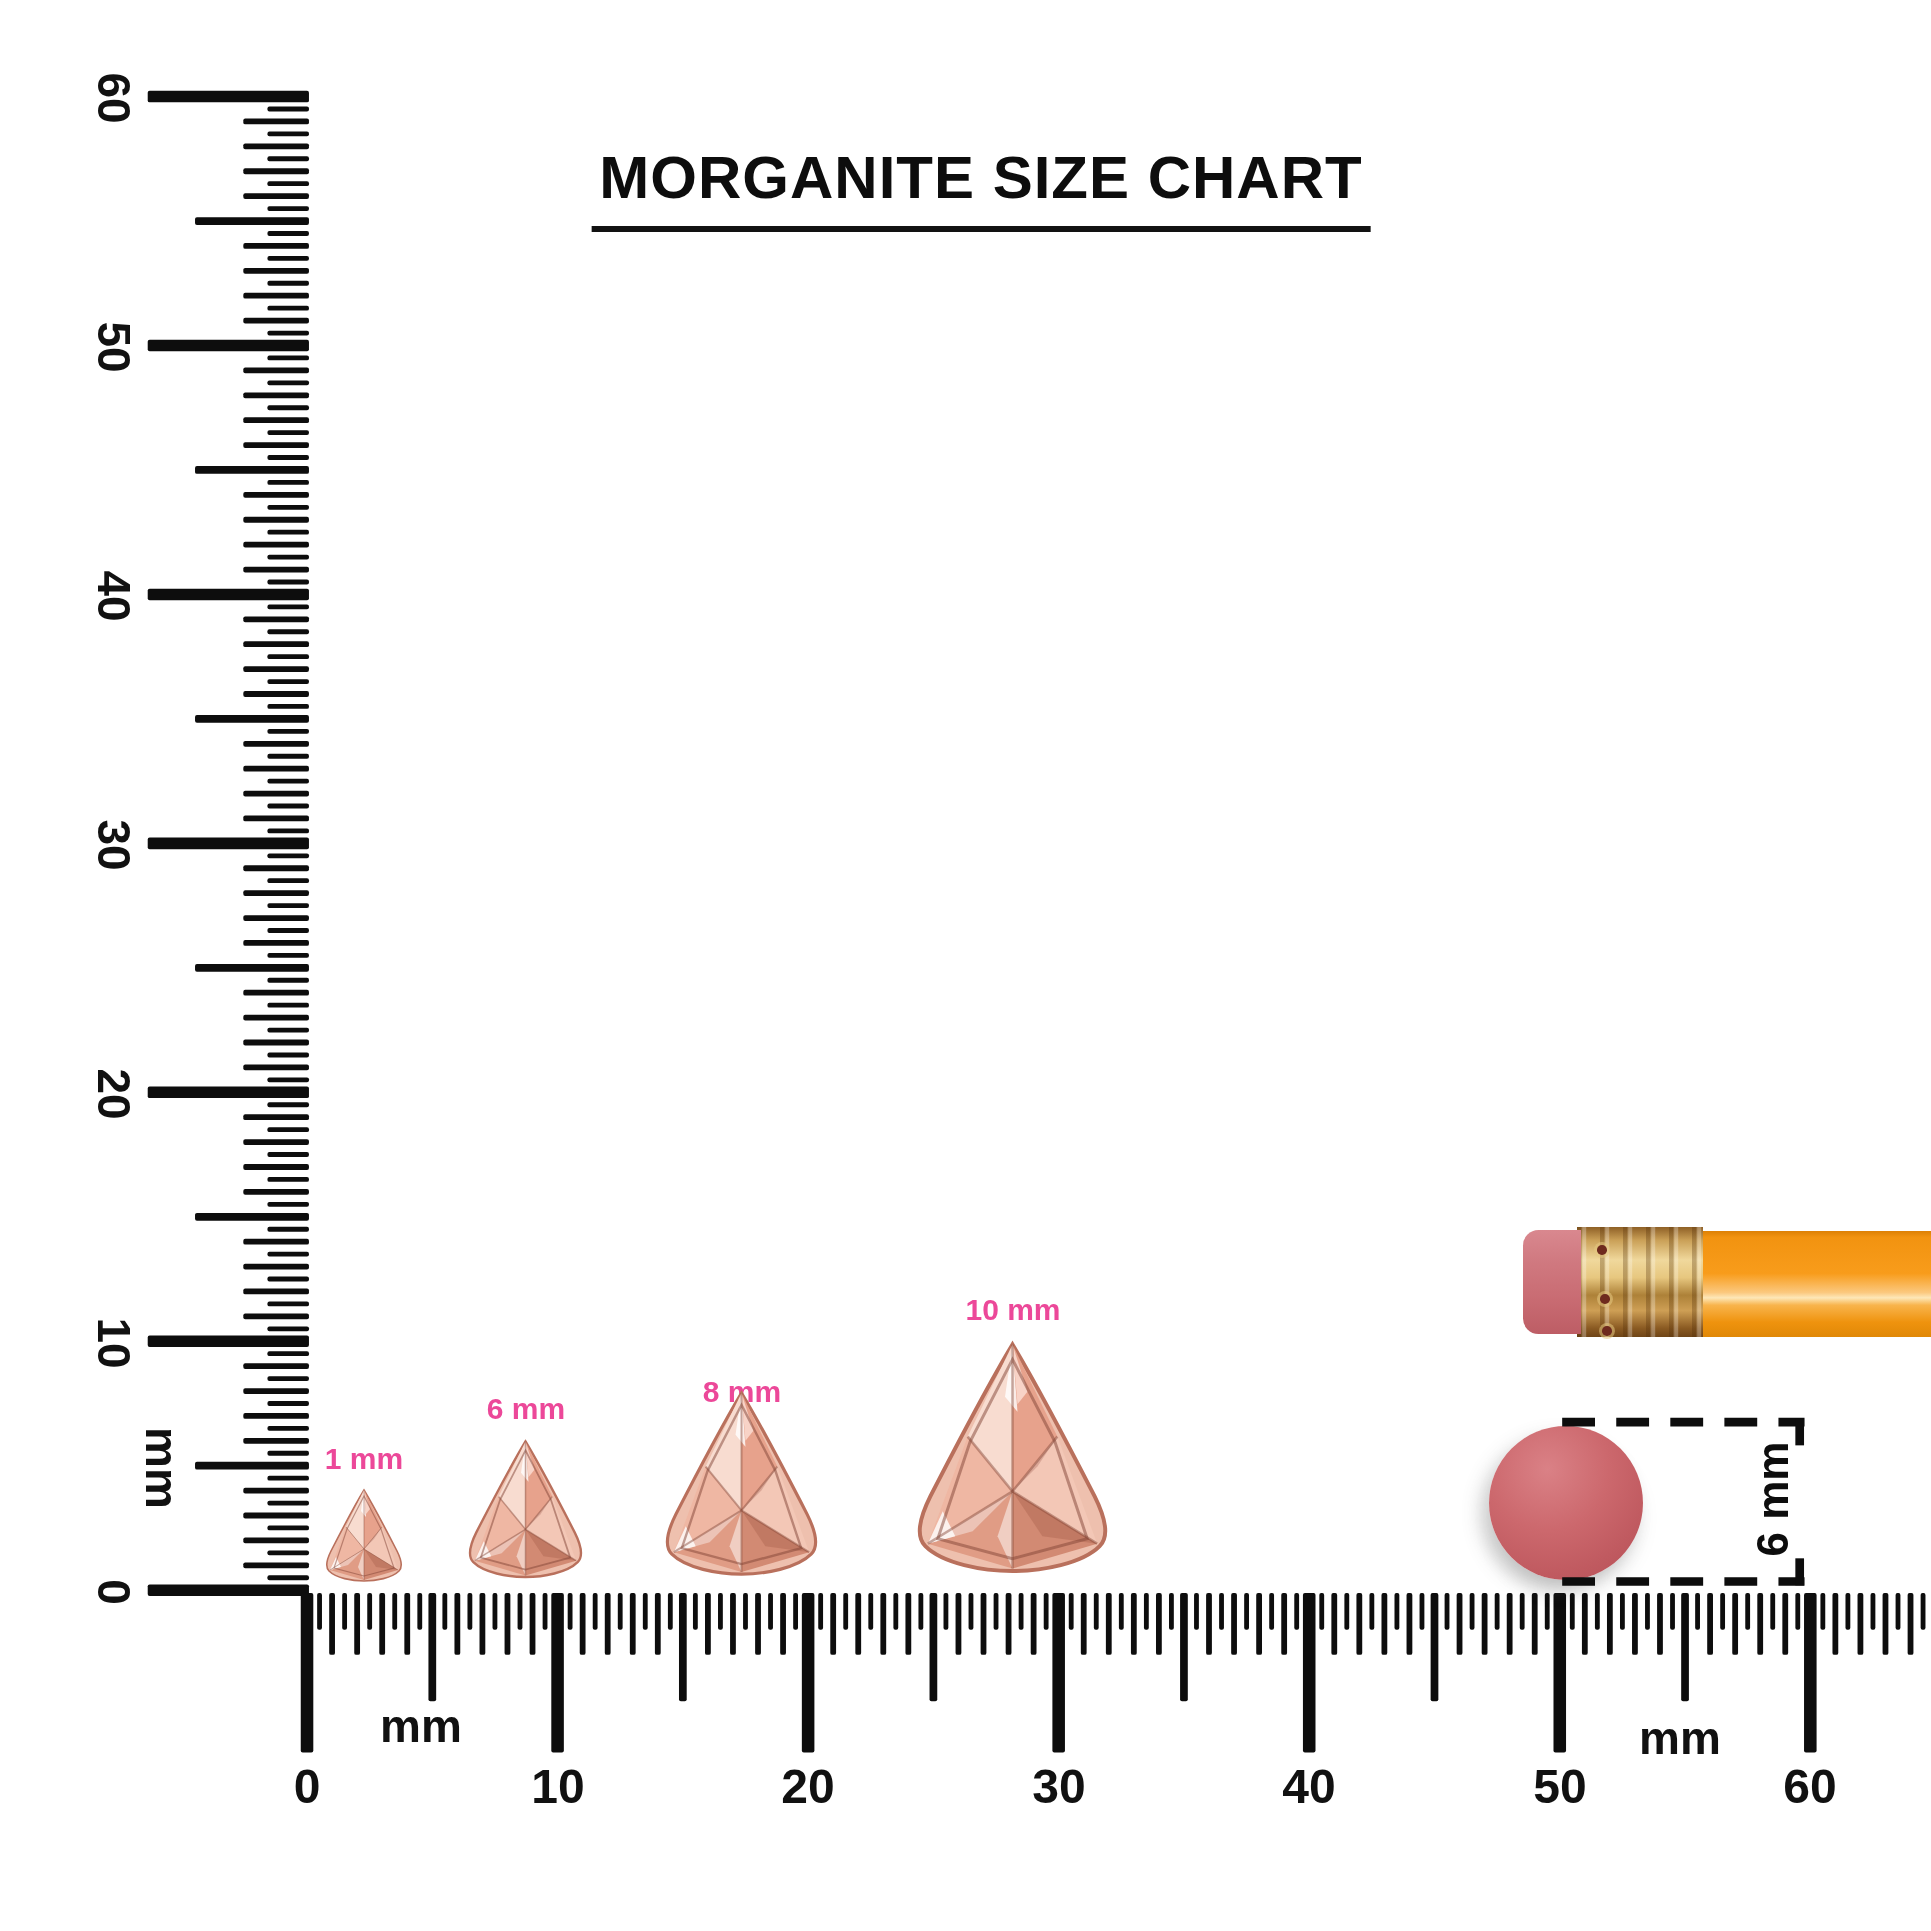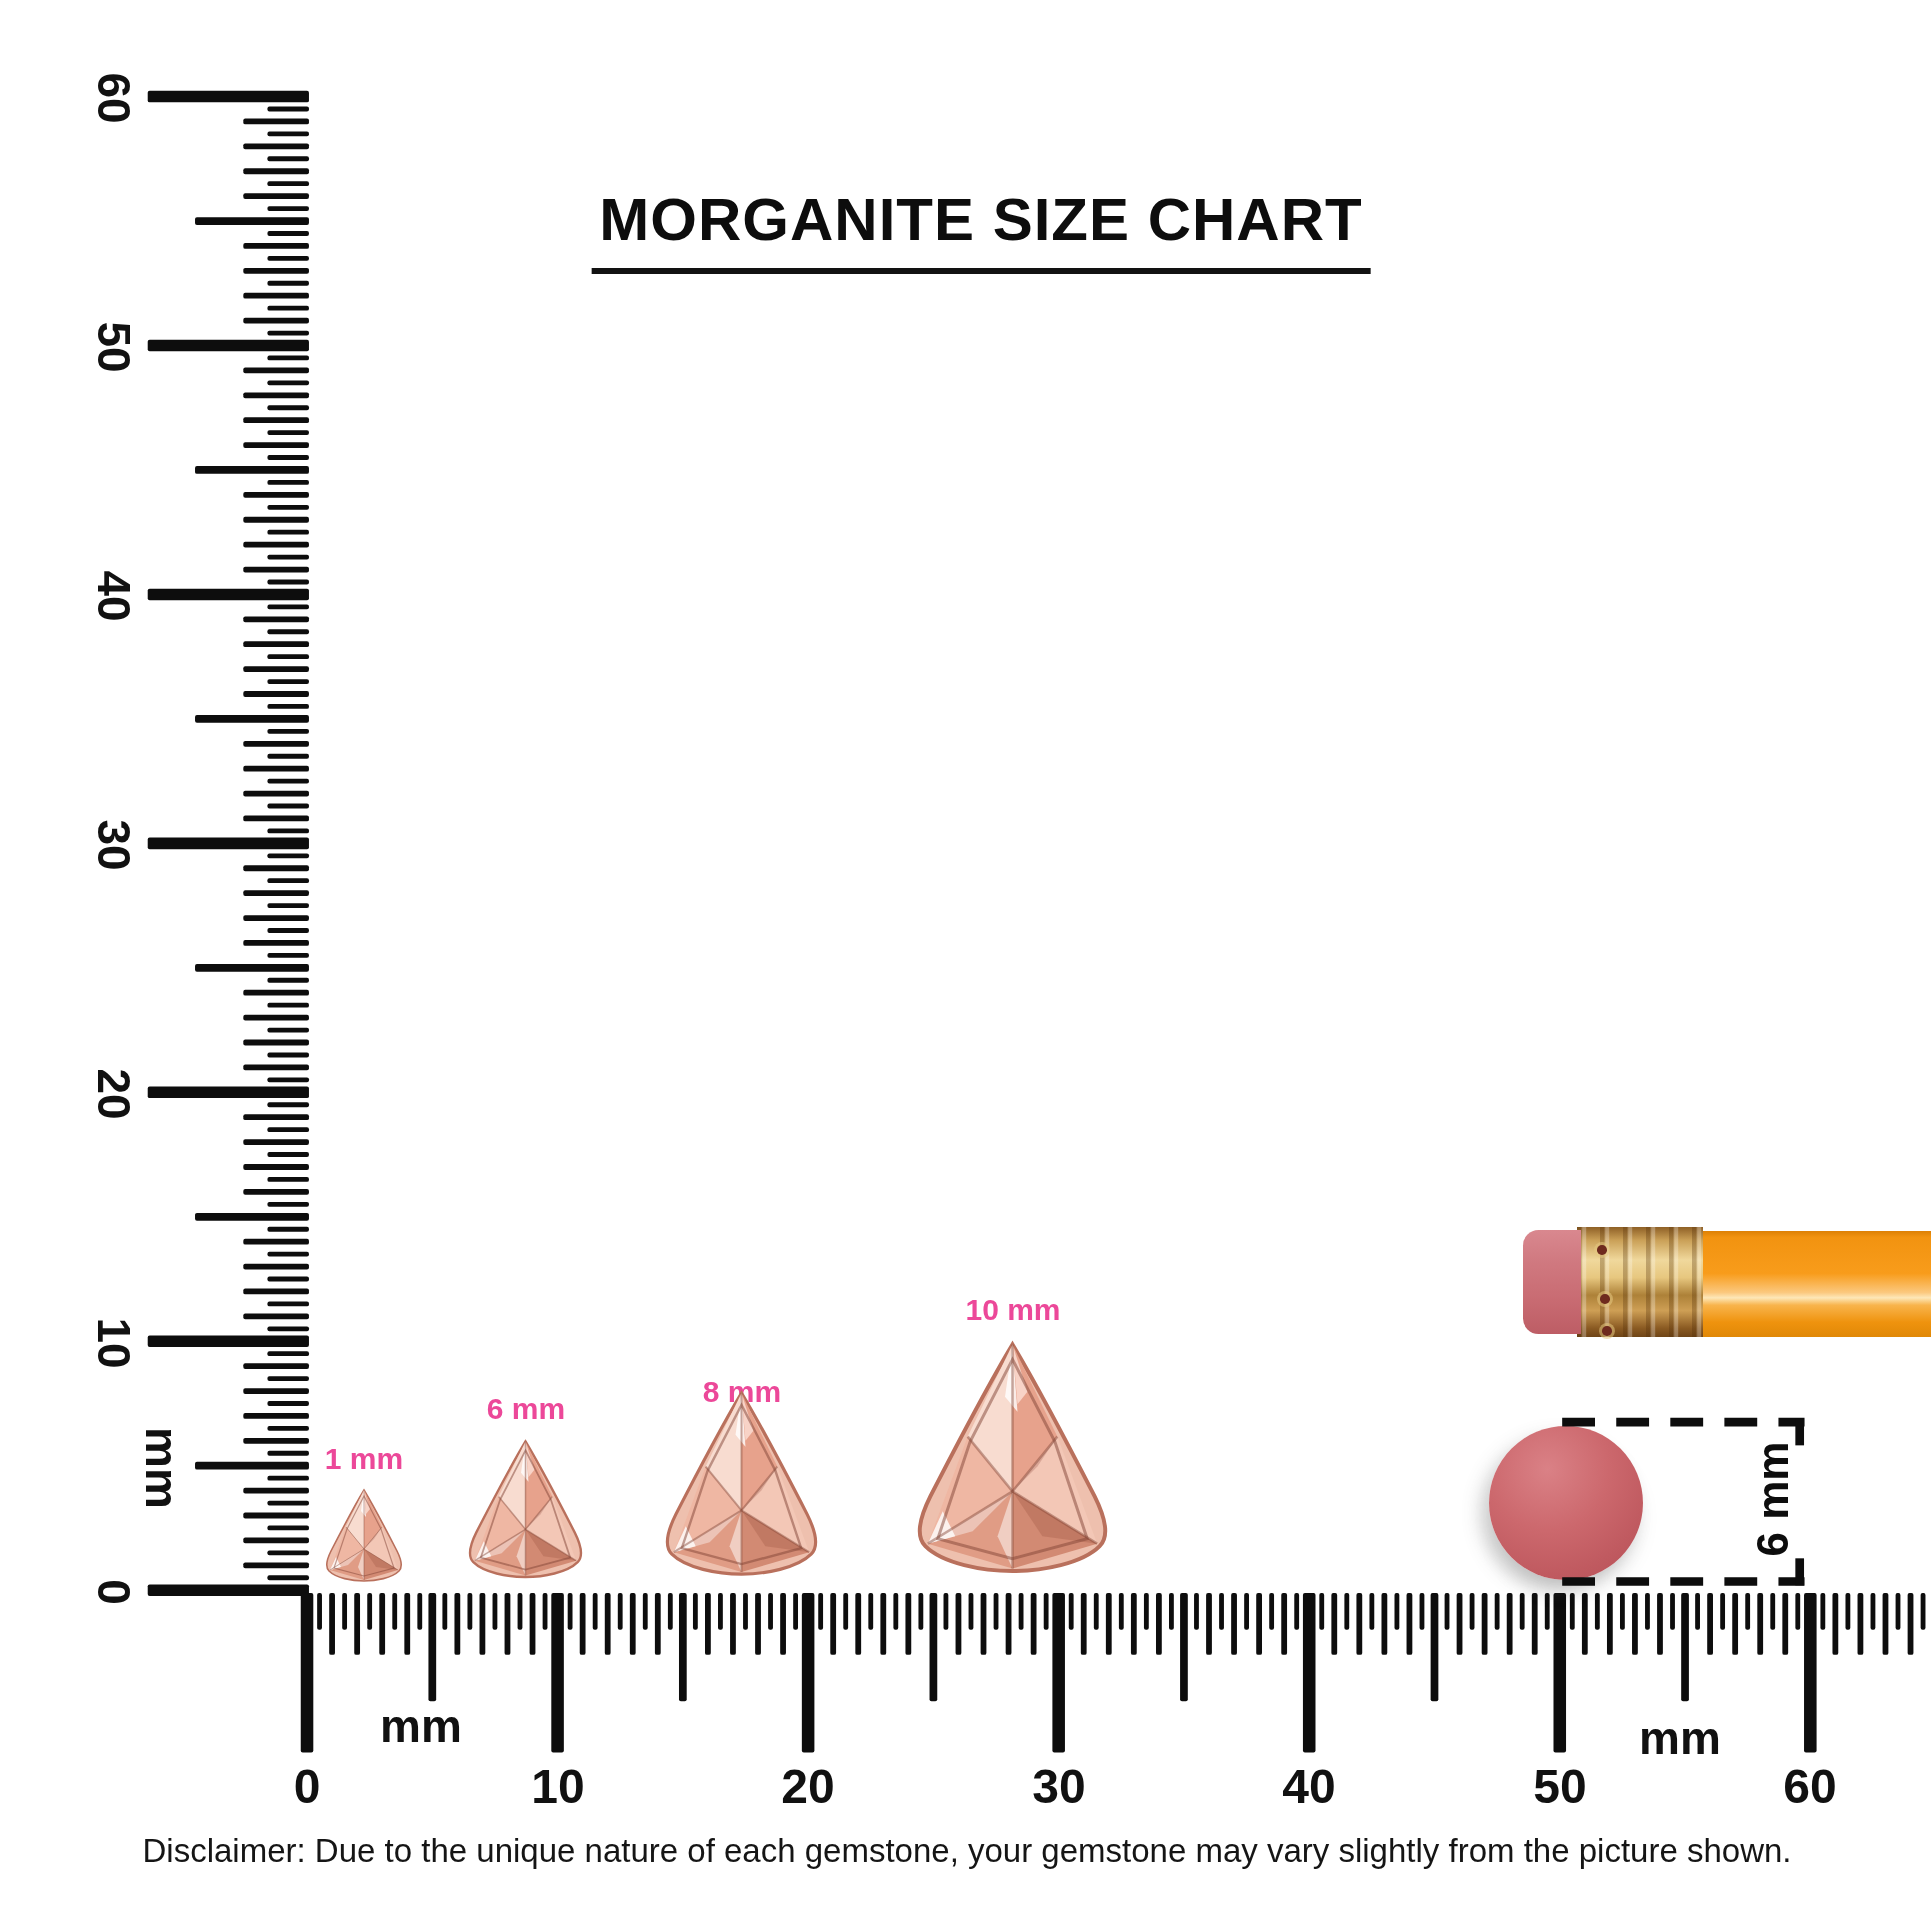"MORGANITE SIZE CHART" .title { margin-top: 42px -> none }
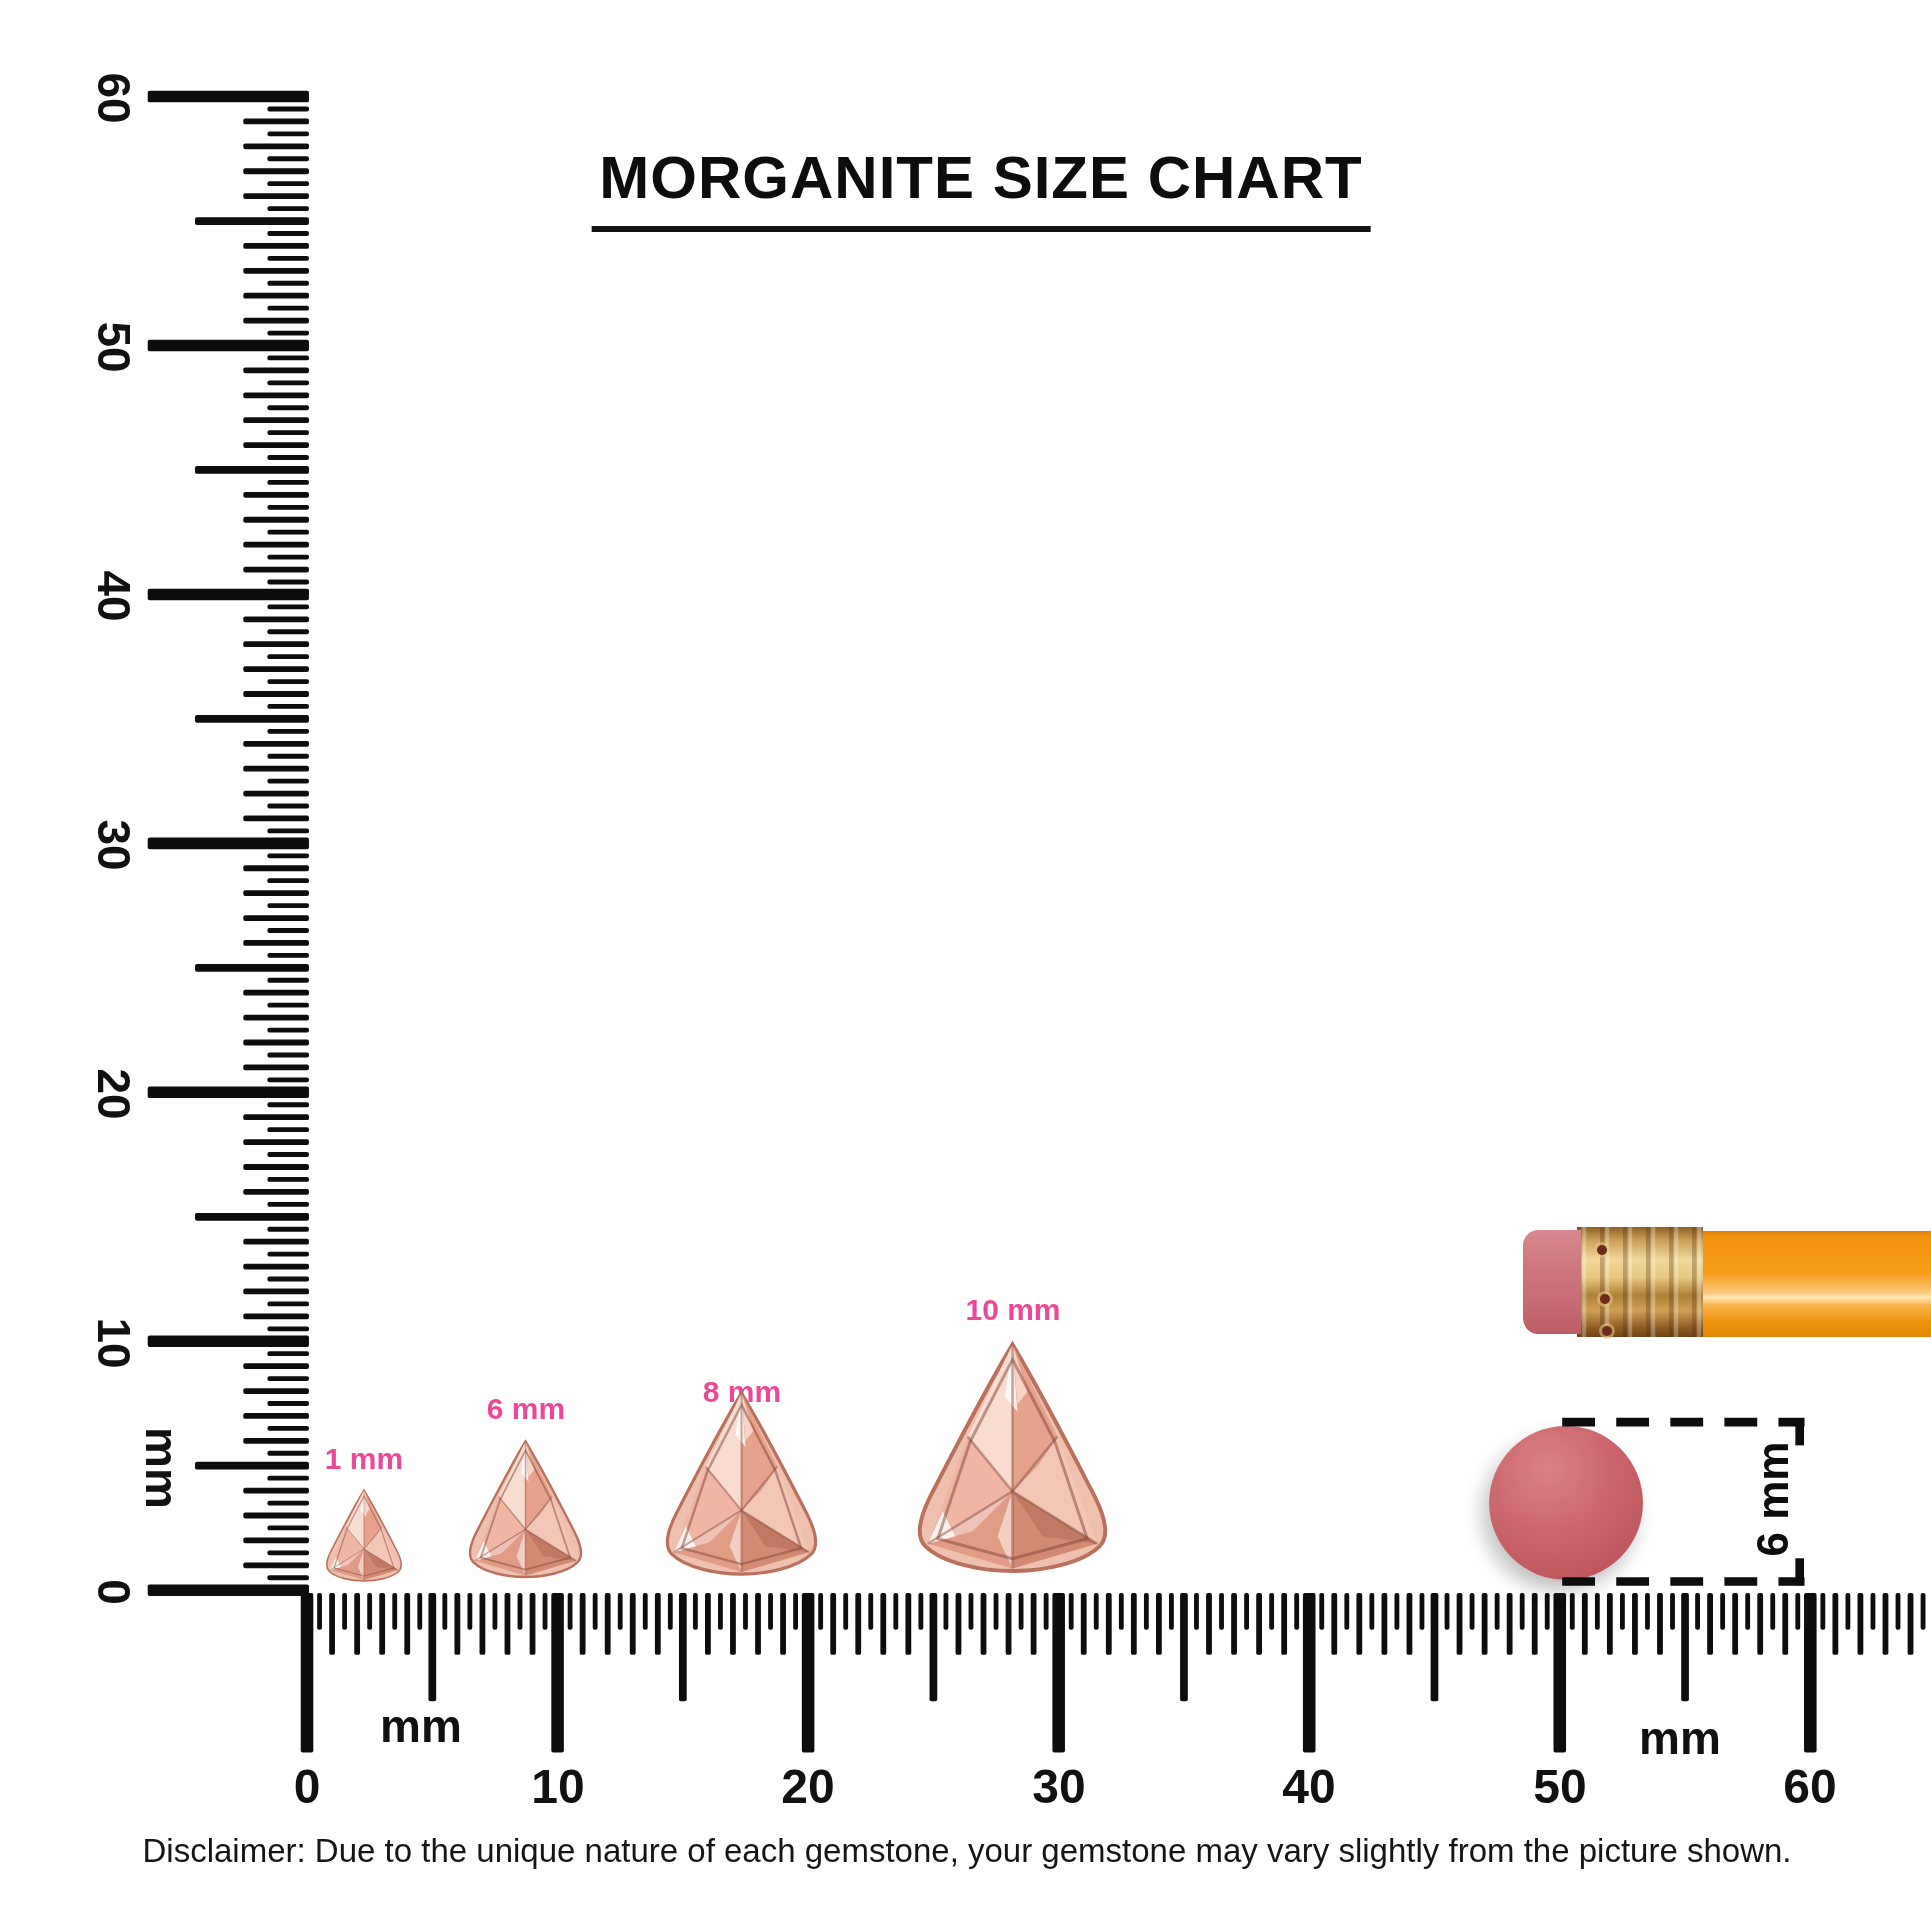"Disclaimer: Due to the unique" div.disclaimer { html: <div>Disclaimer: Due to the unique nature of each gemstone, your gemstone may vary slightly from the picture shown.</div> -> none }
